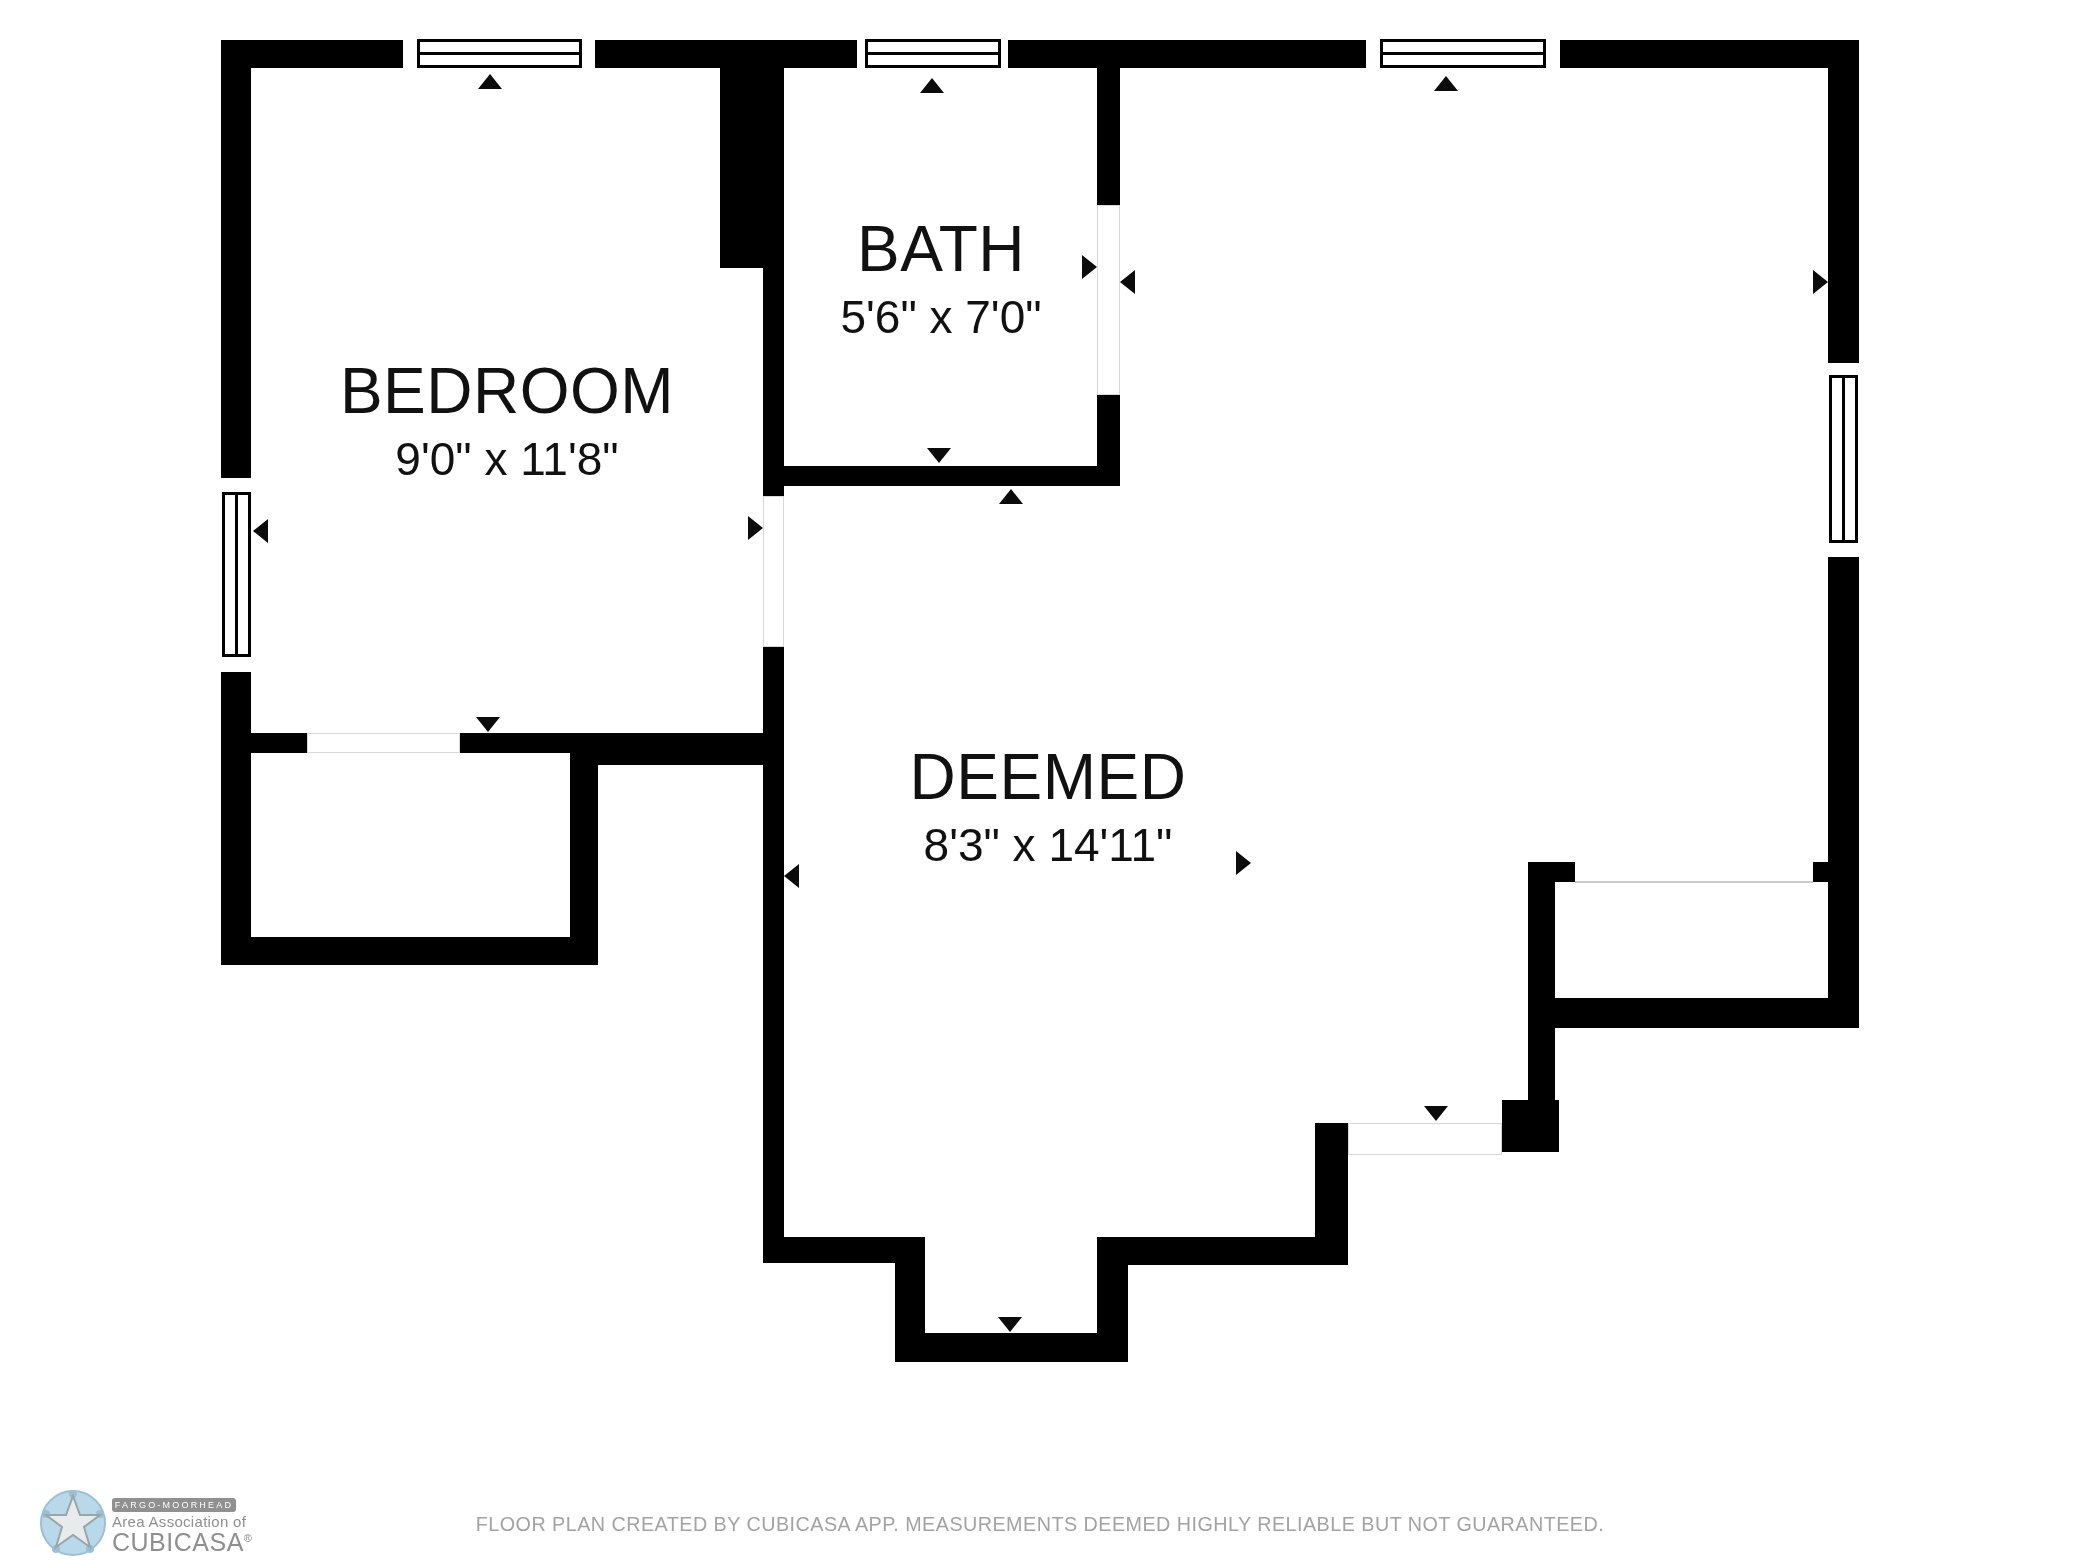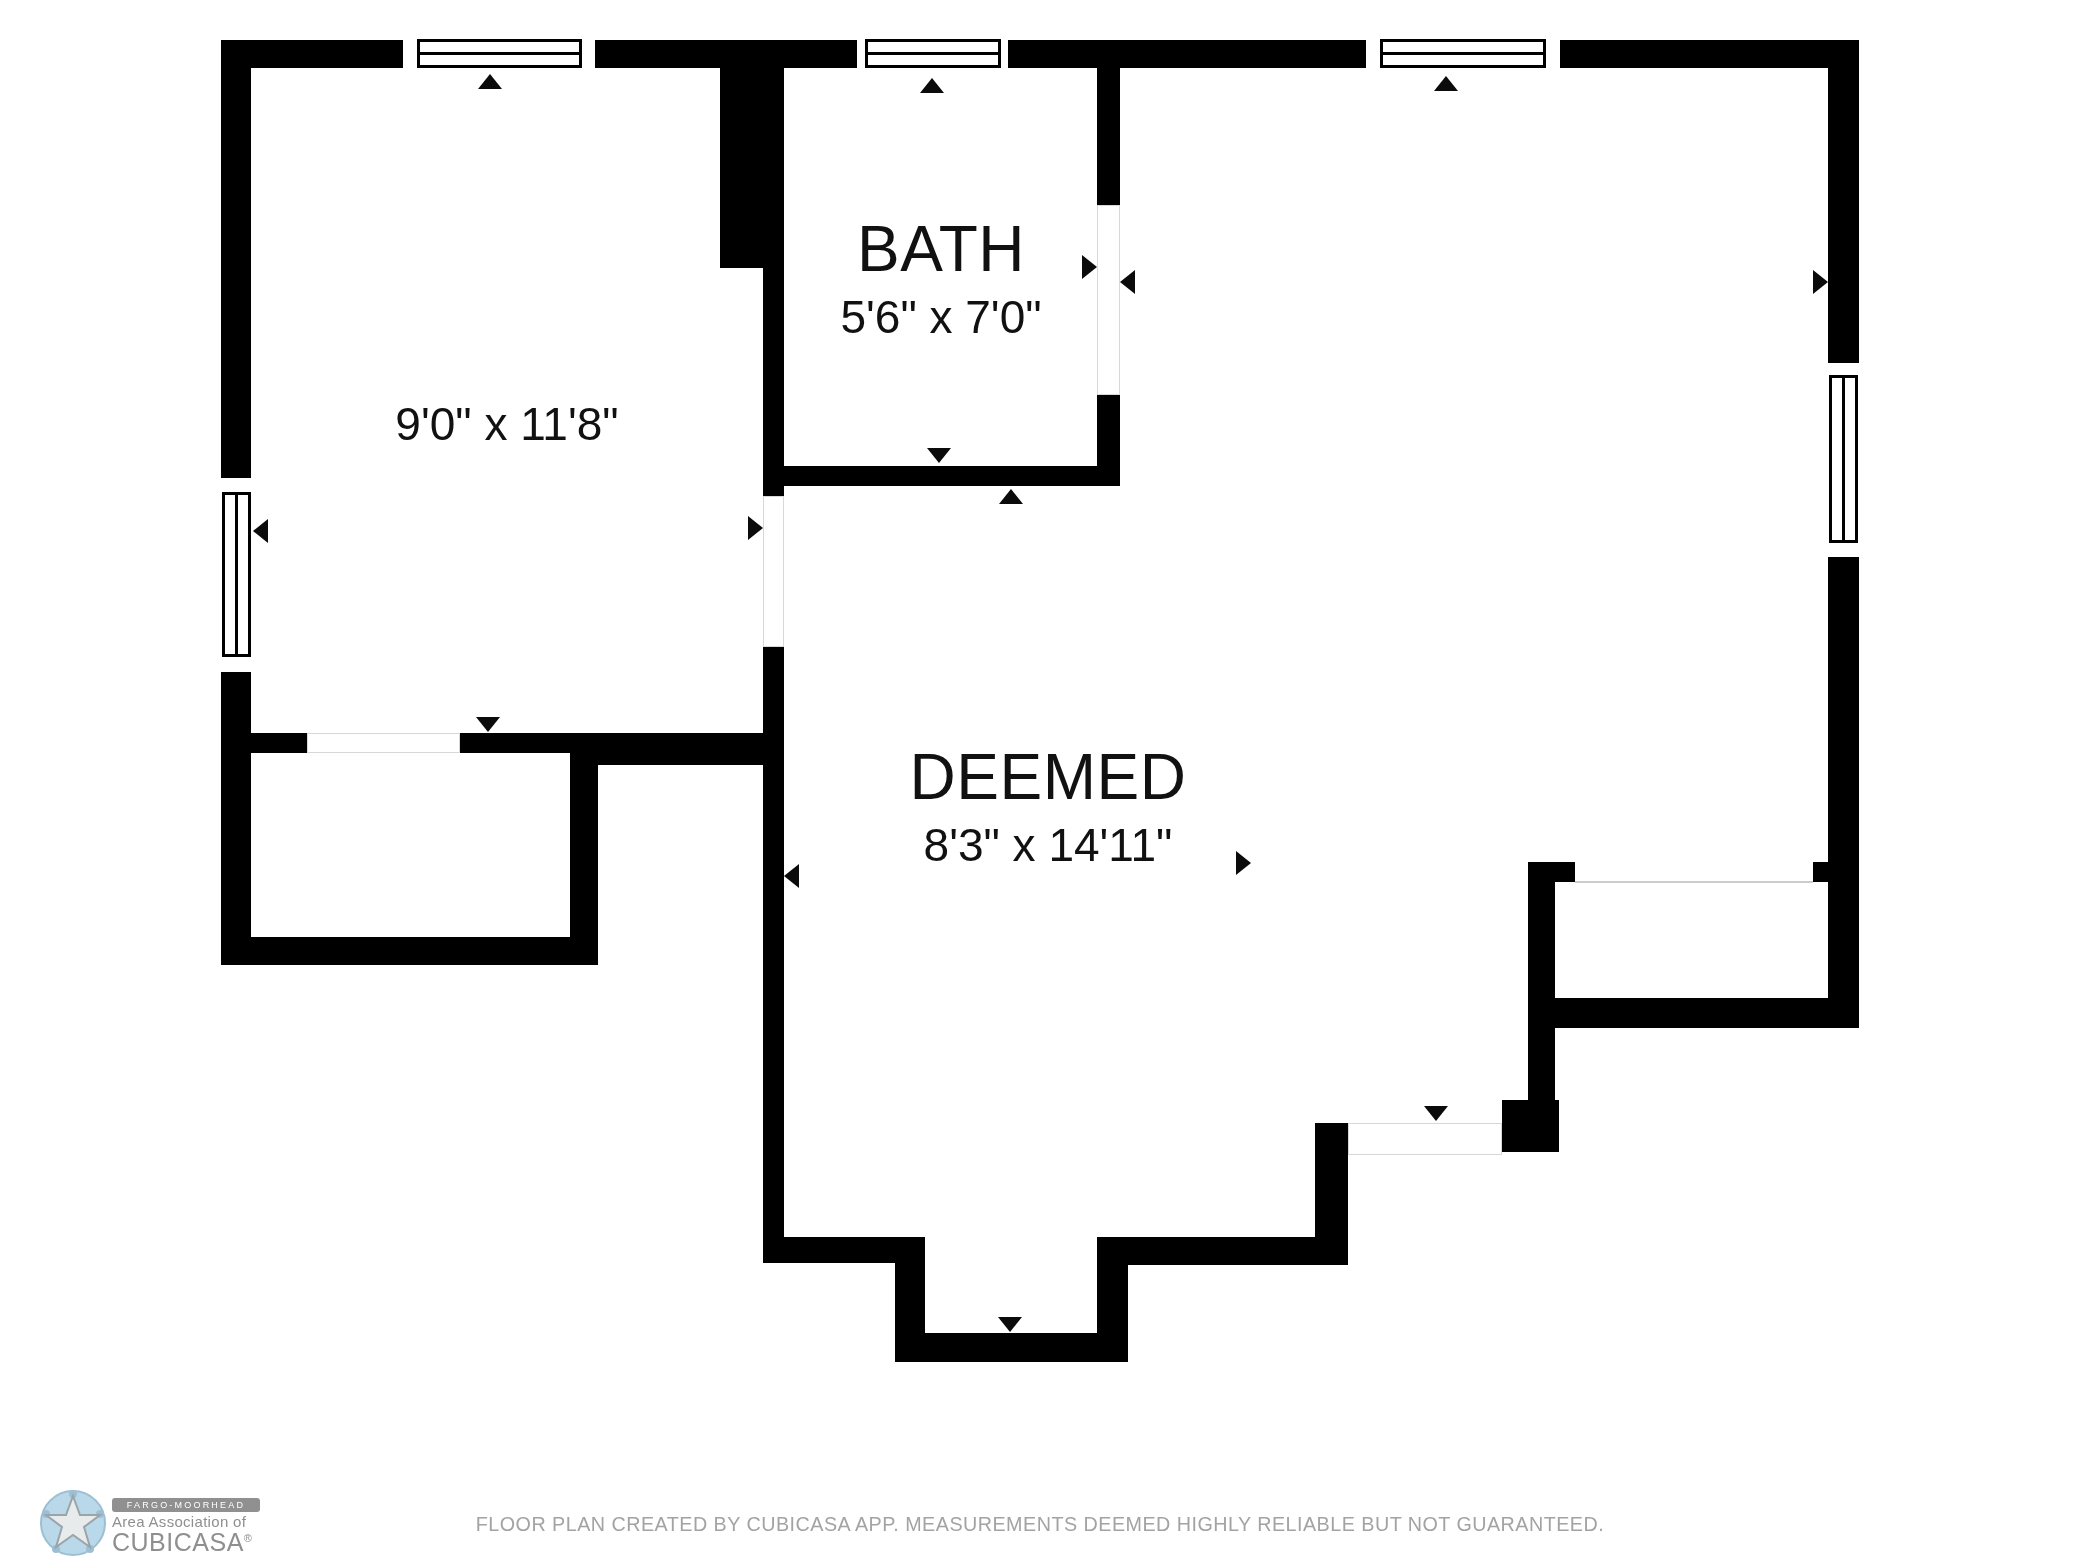"BEDROOM" div.room-name { html: none -> <div>BEDROOM</div> }
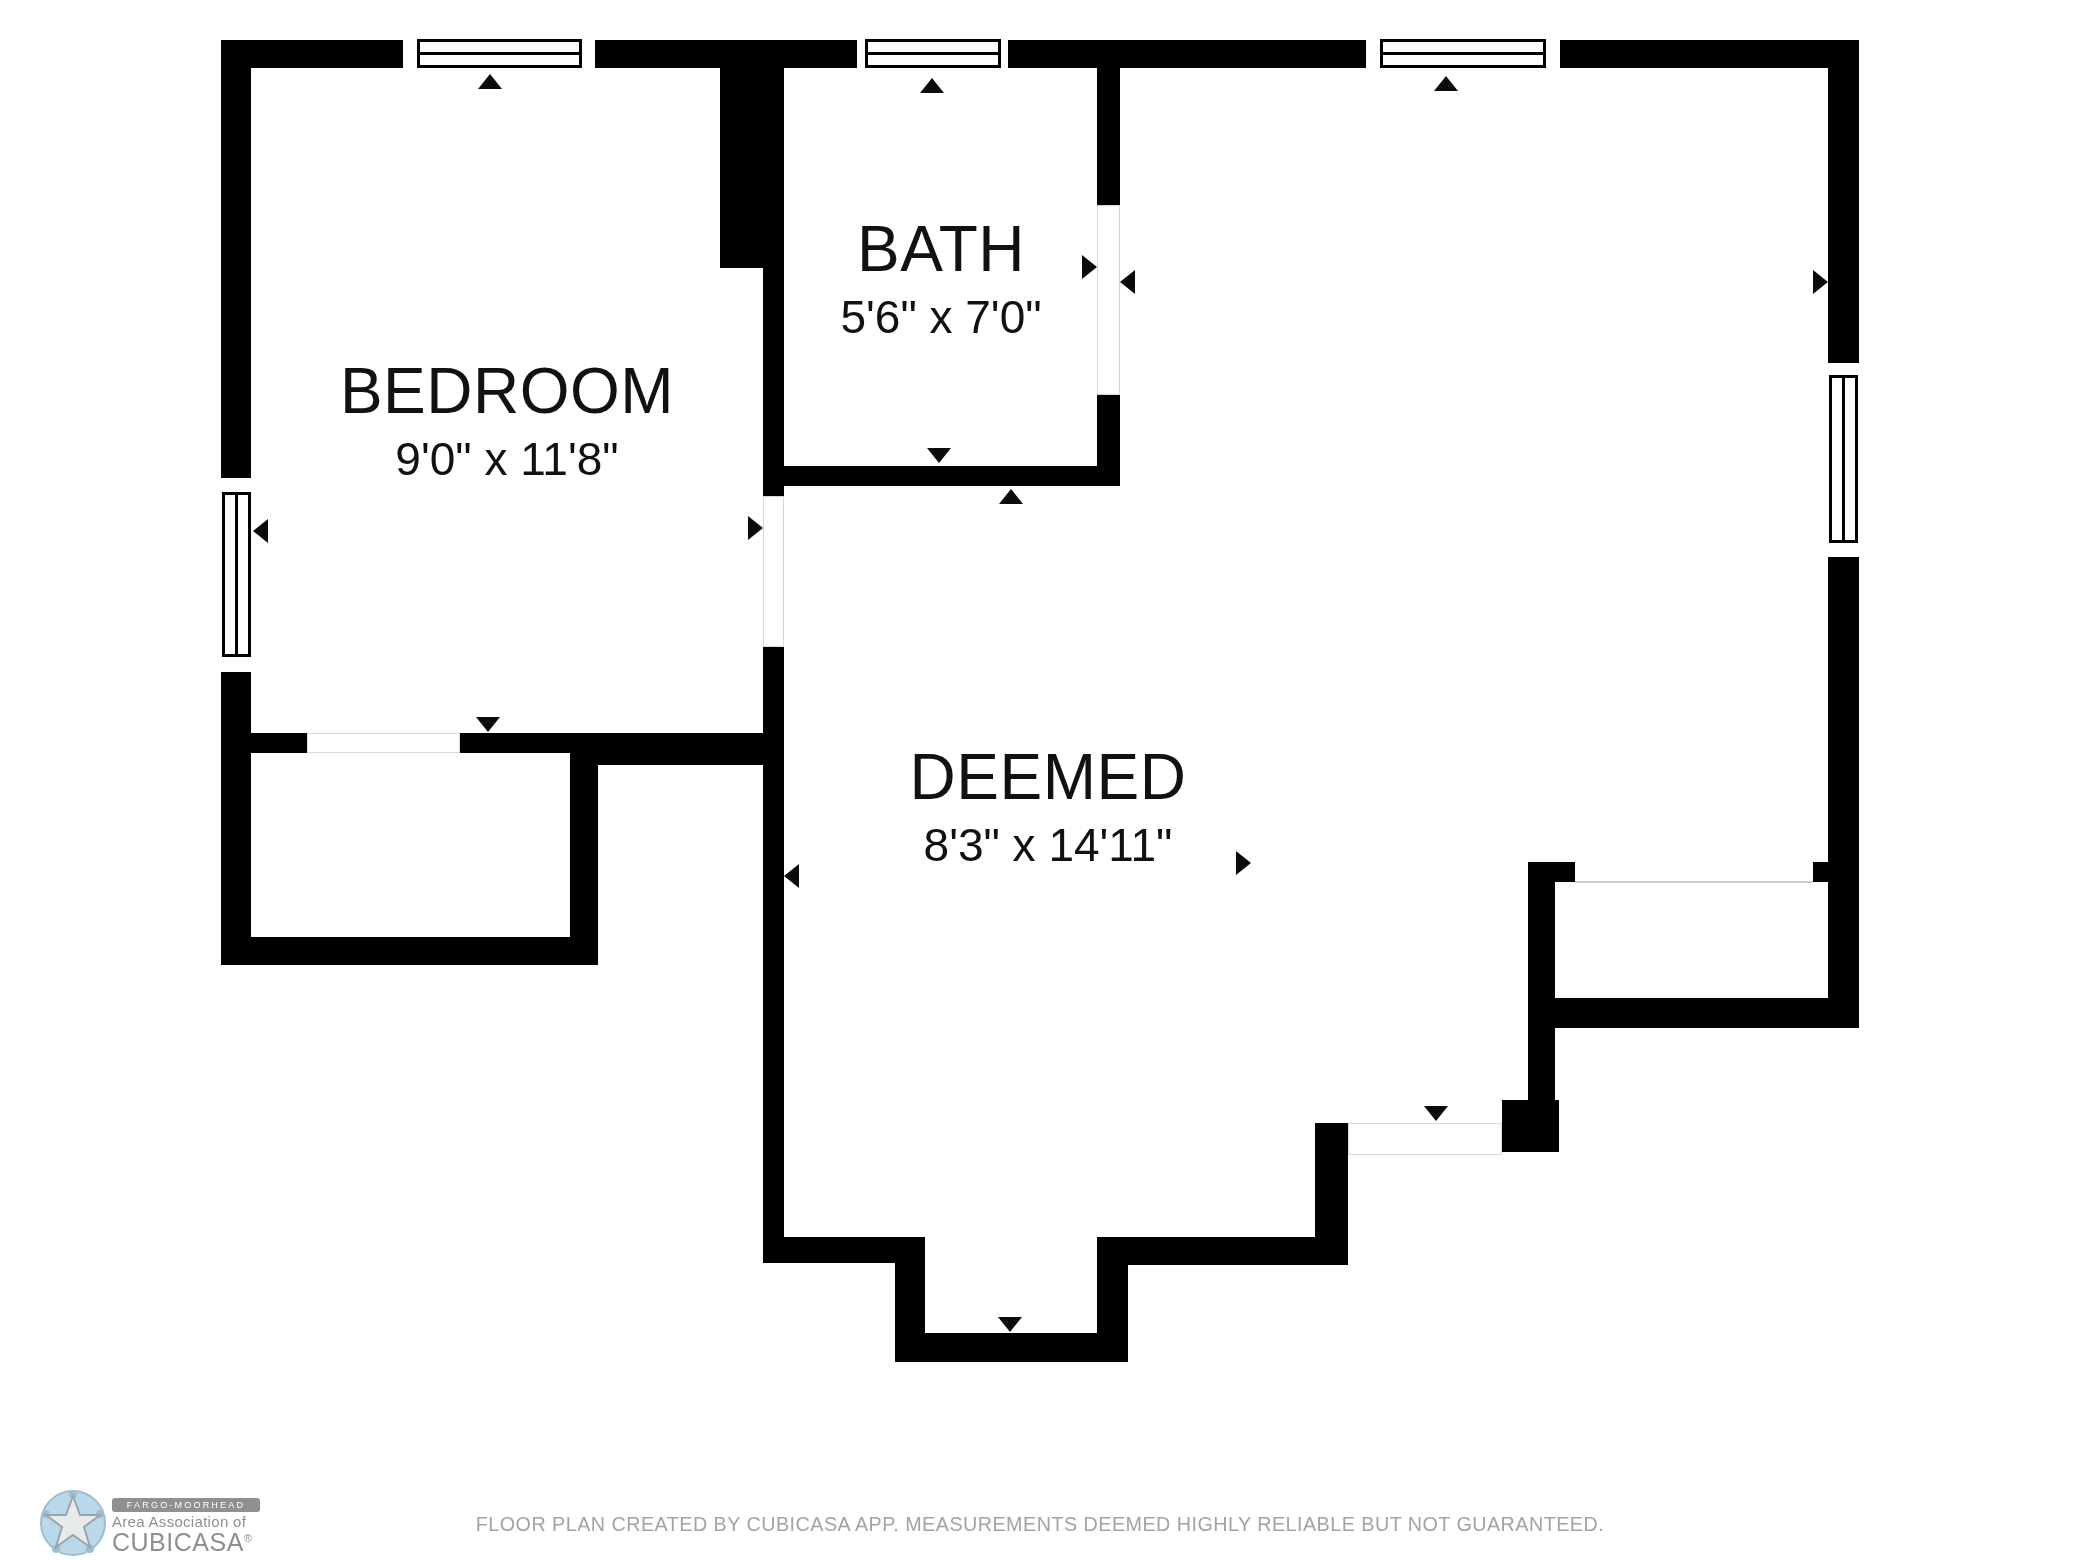"FARGO-MOORHEAD" .logo-bar { padding: 2px 12px -> 2px 0 }
